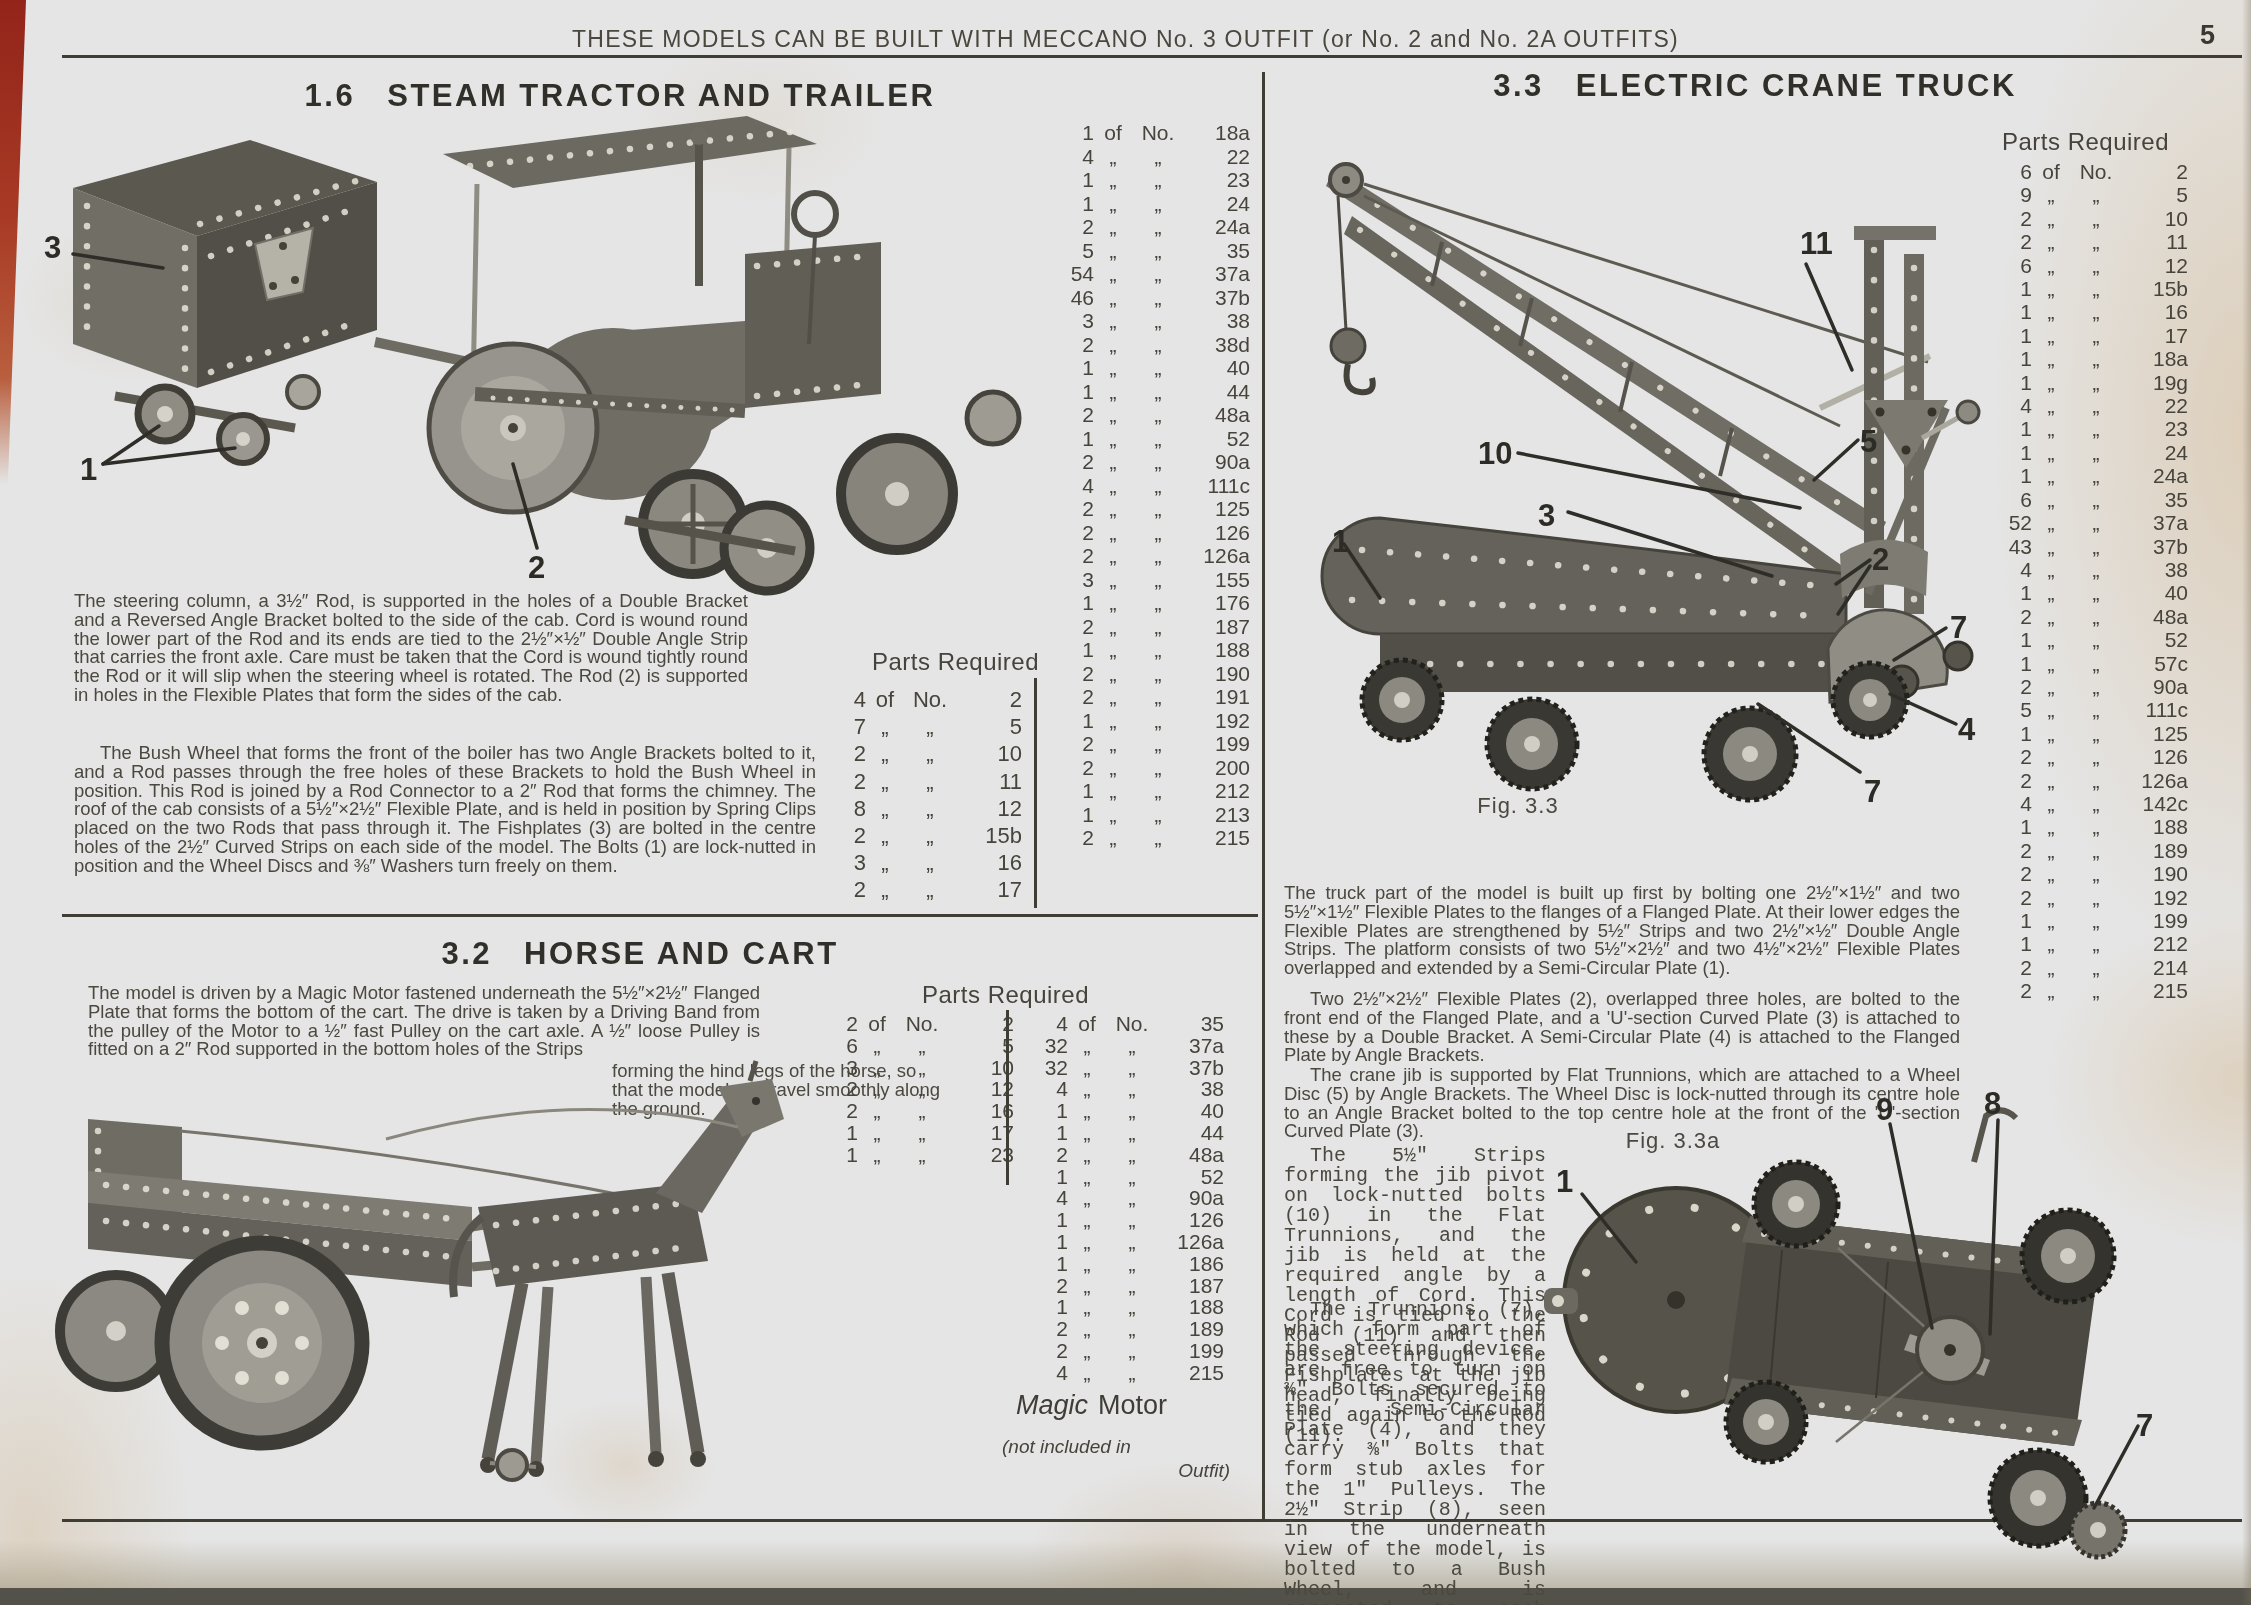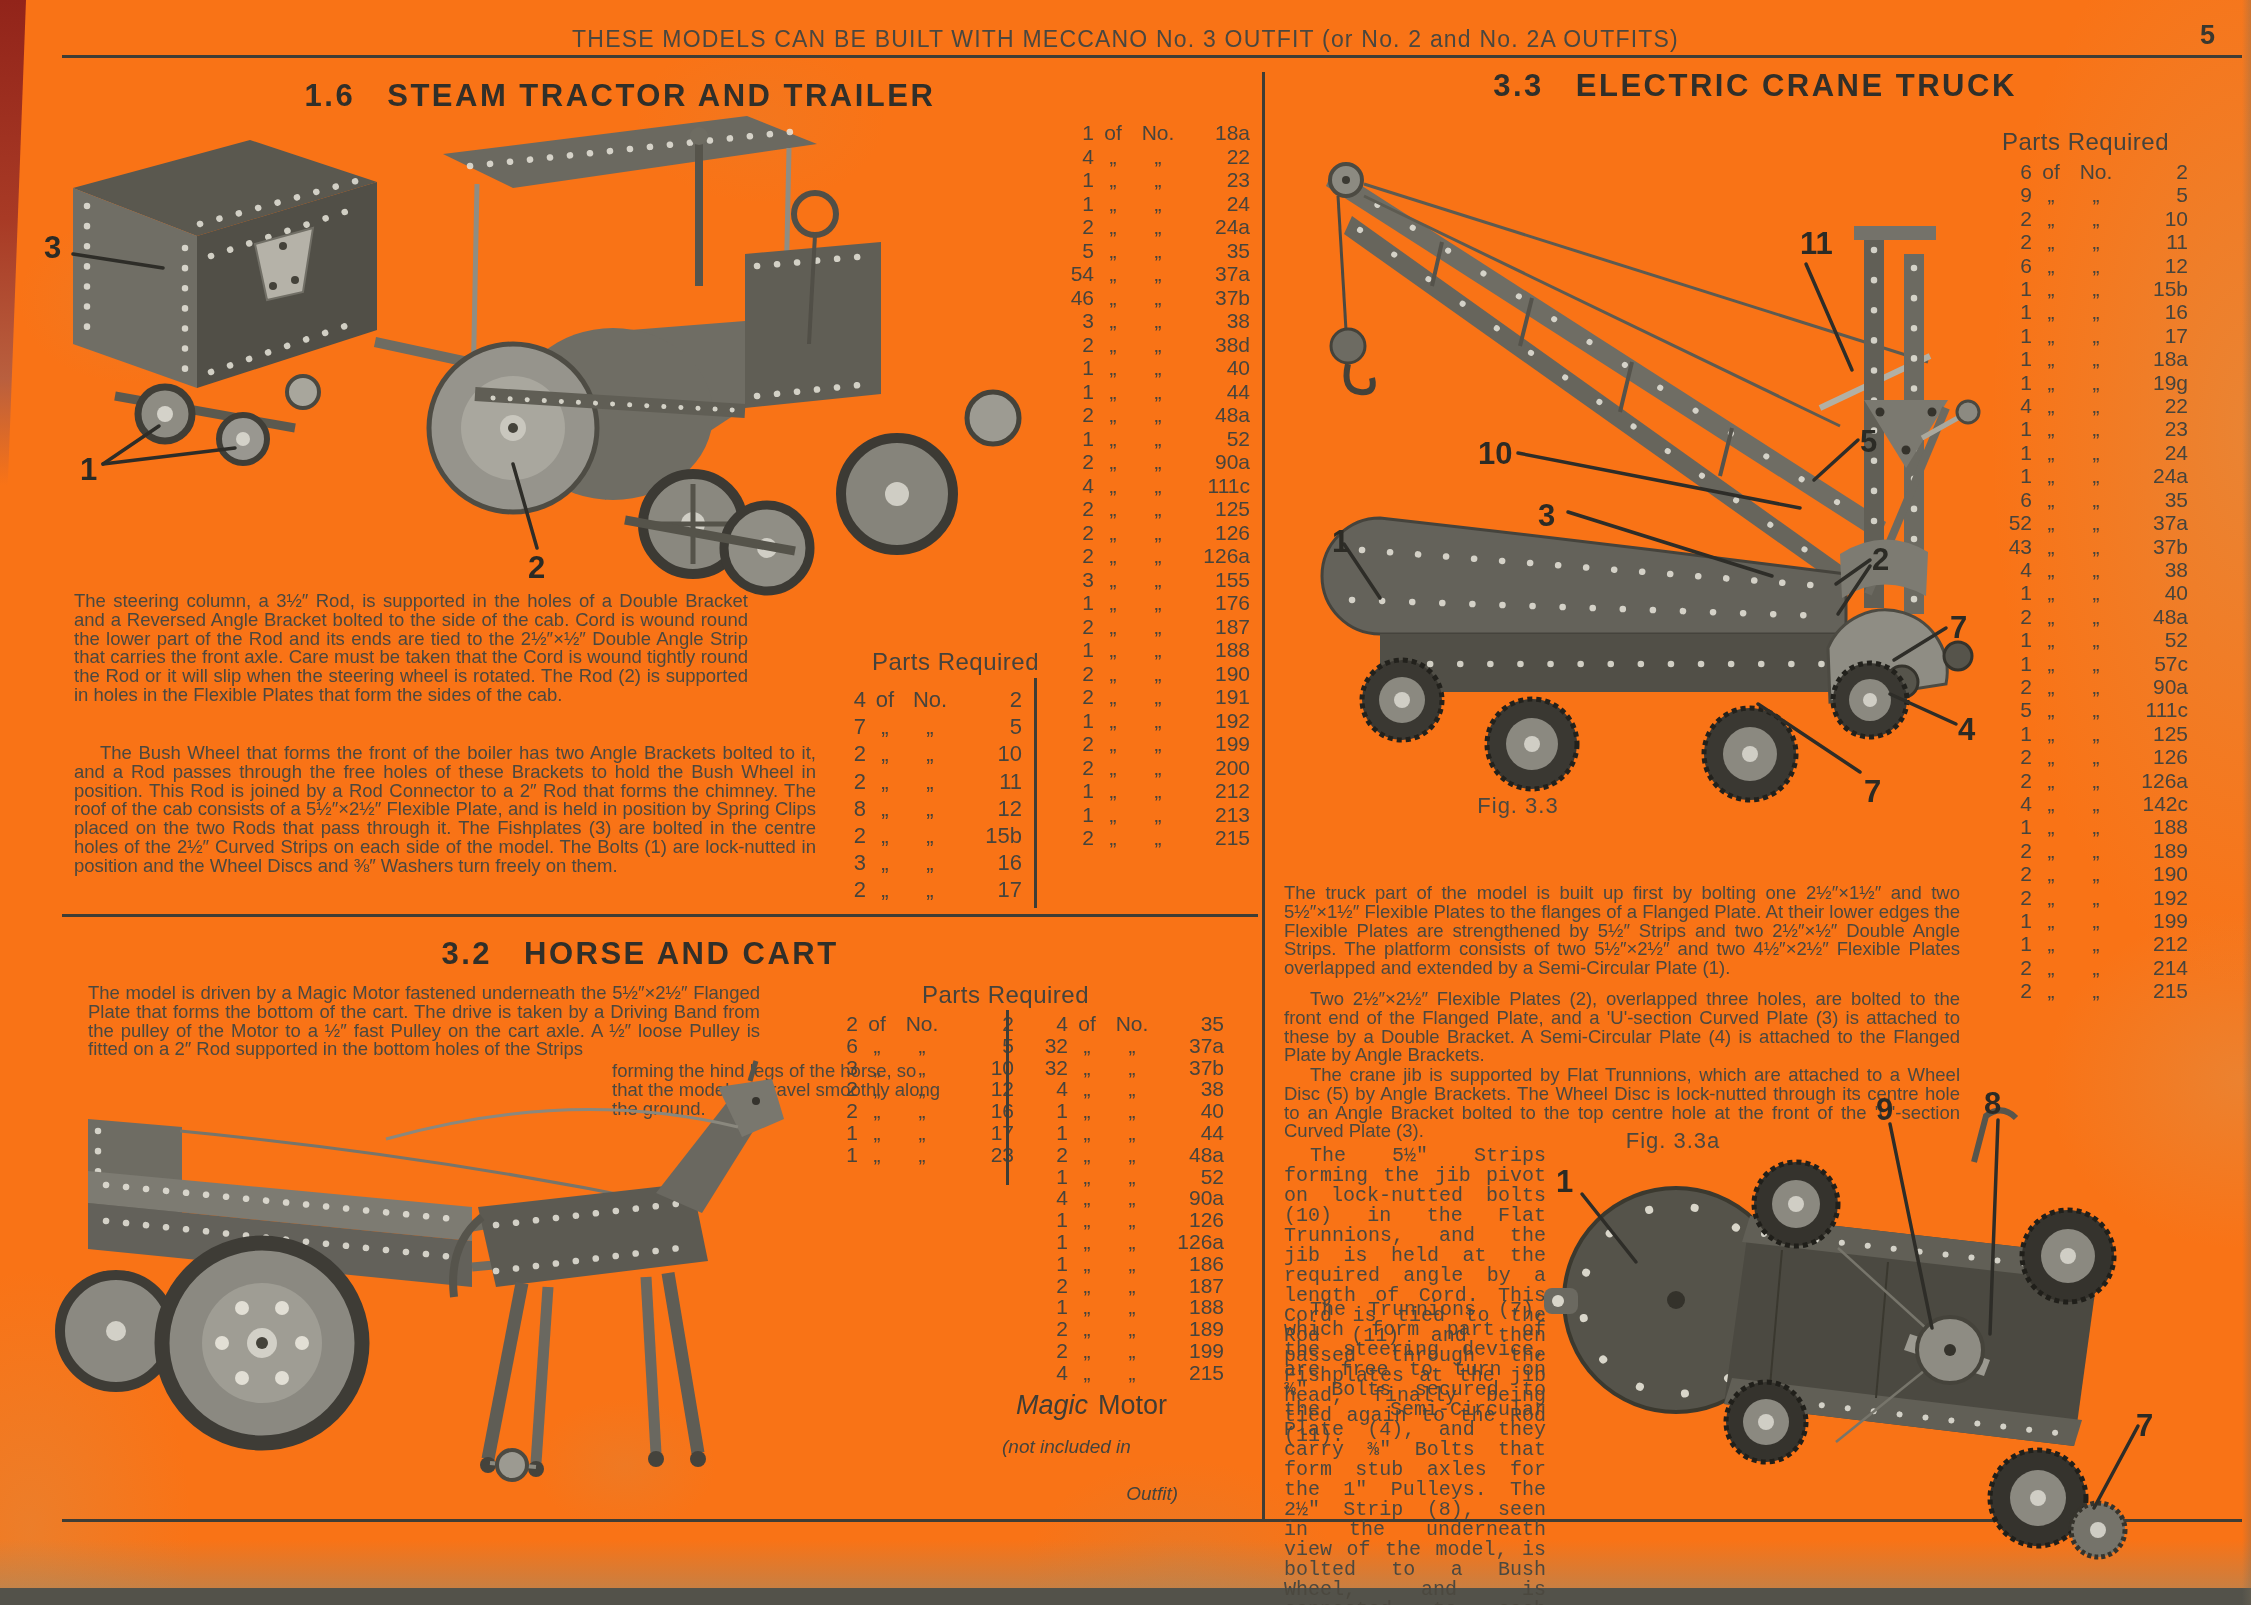"THESE MODELS CAN BE BUILT" .page { background: #f97316 -> #e5e5e5 }
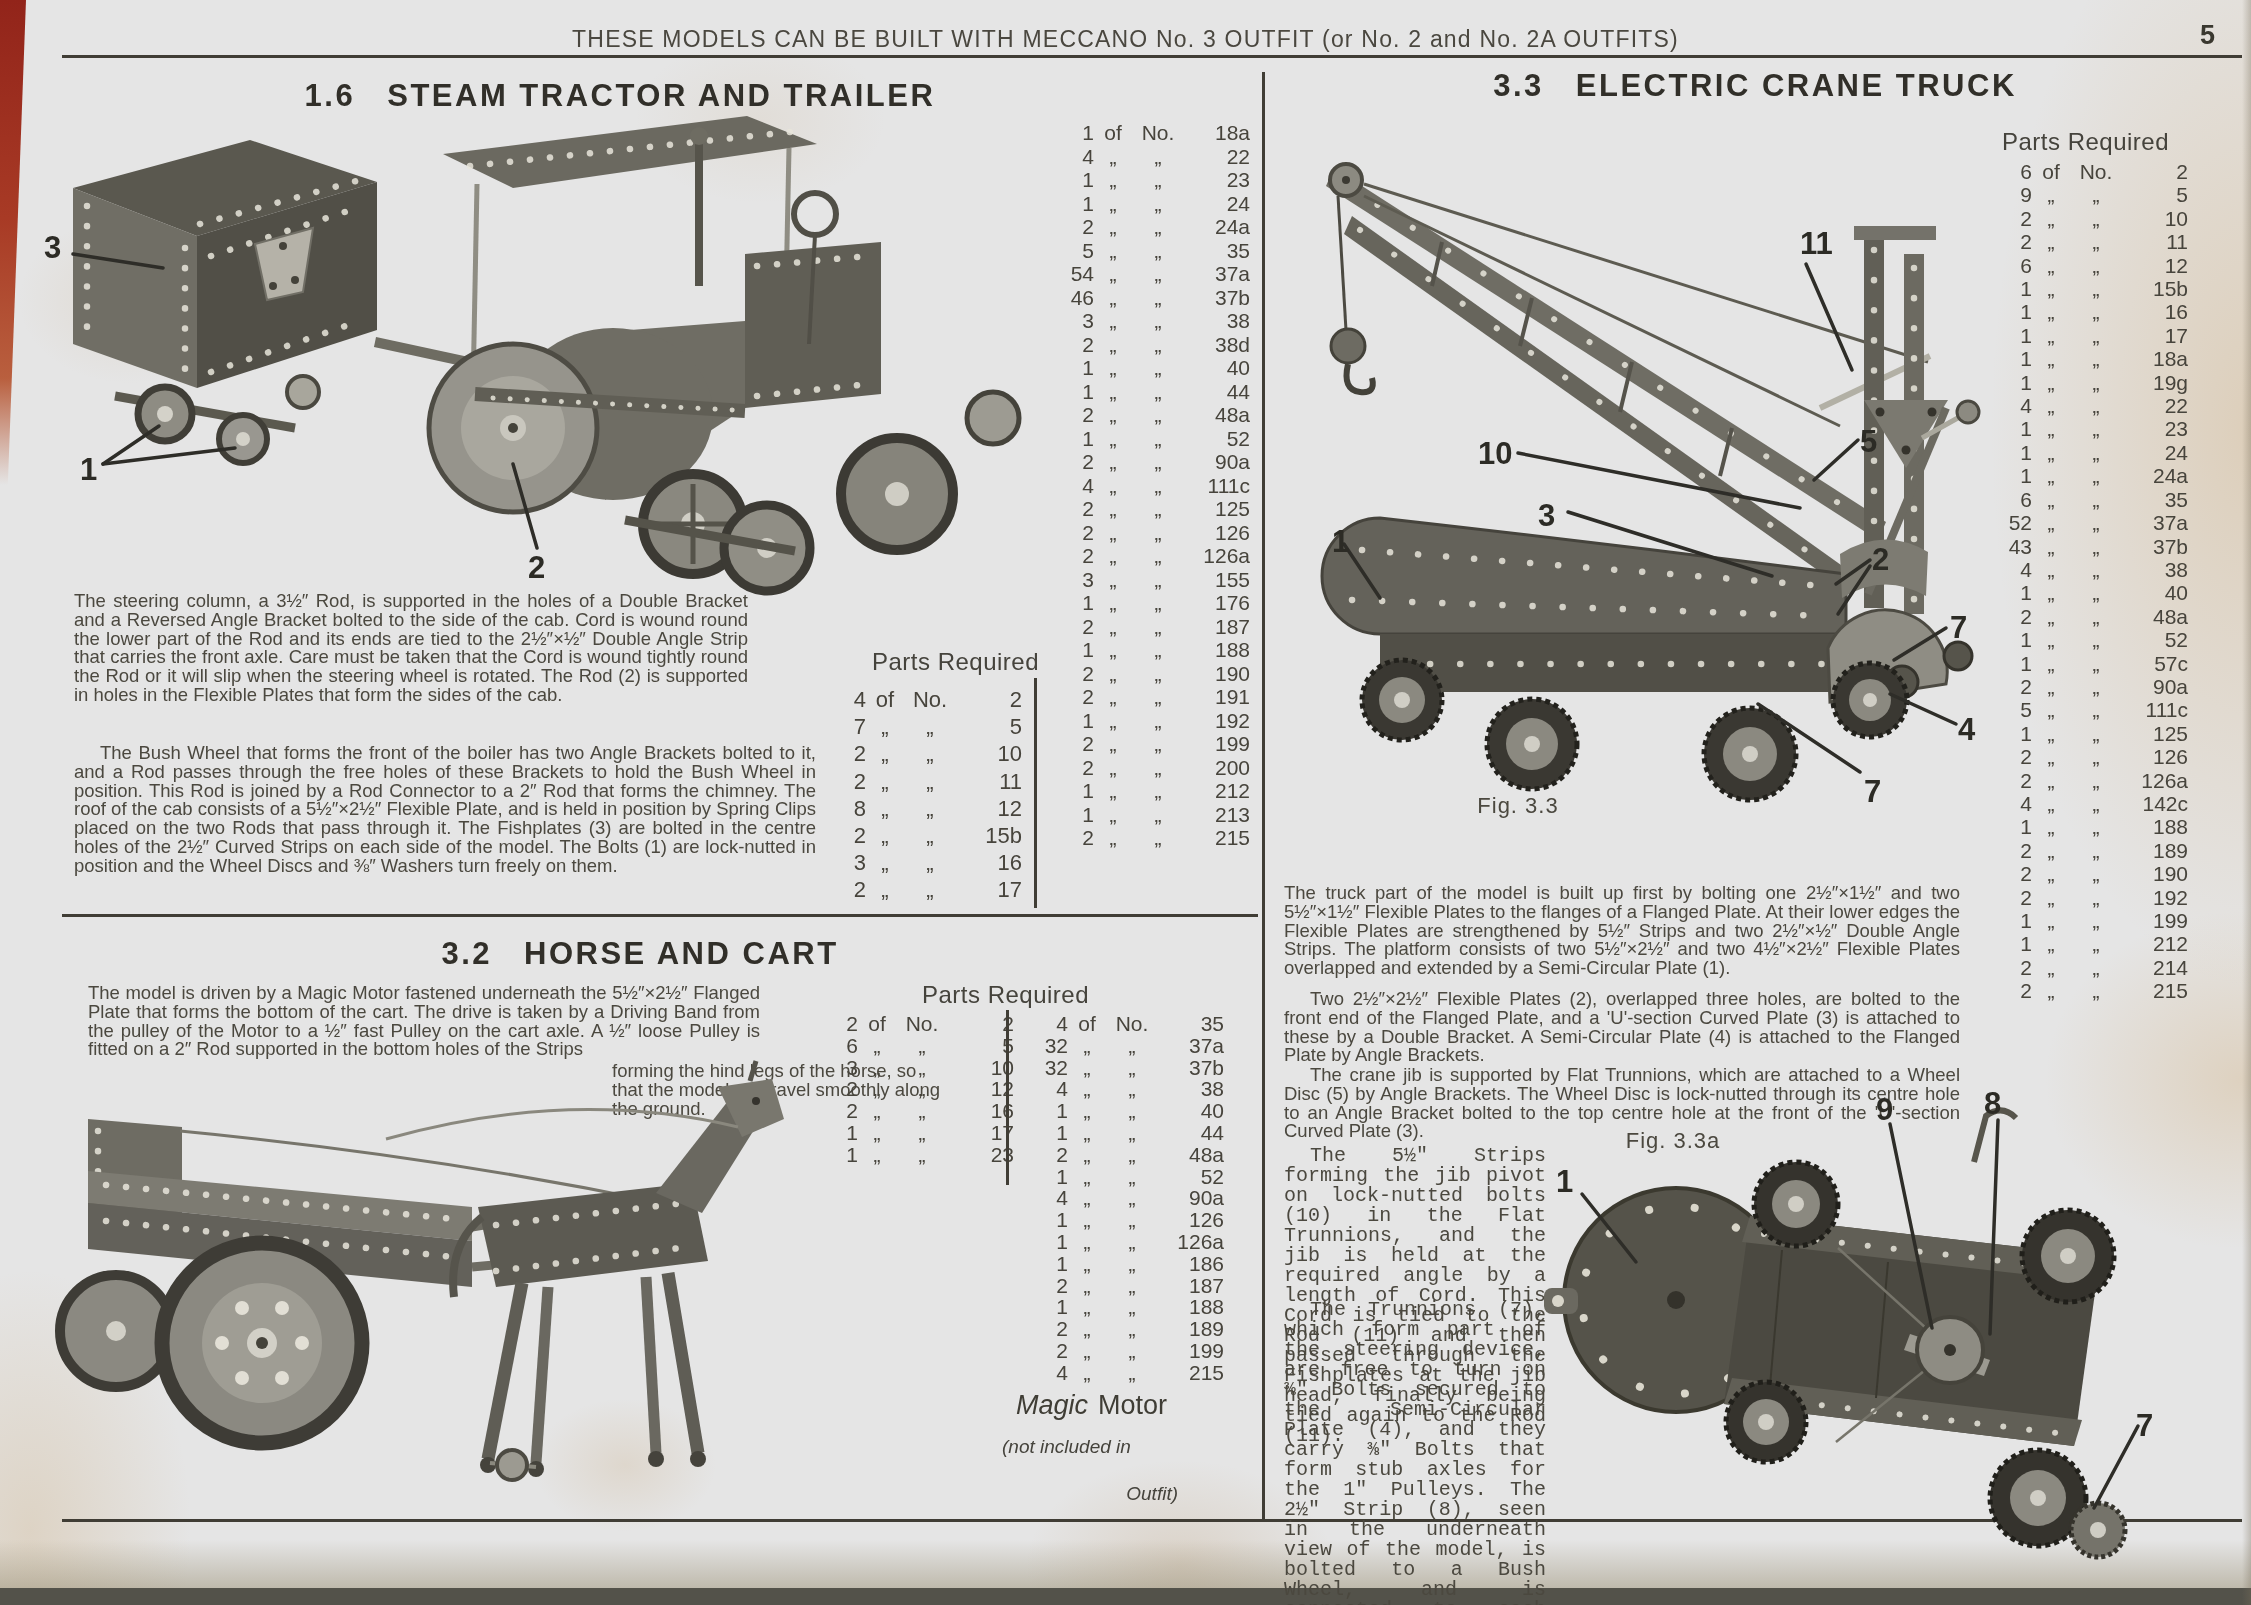"Outfit)" div.notinc { left: 966px -> 1018px; margin-top: 23px -> none }
